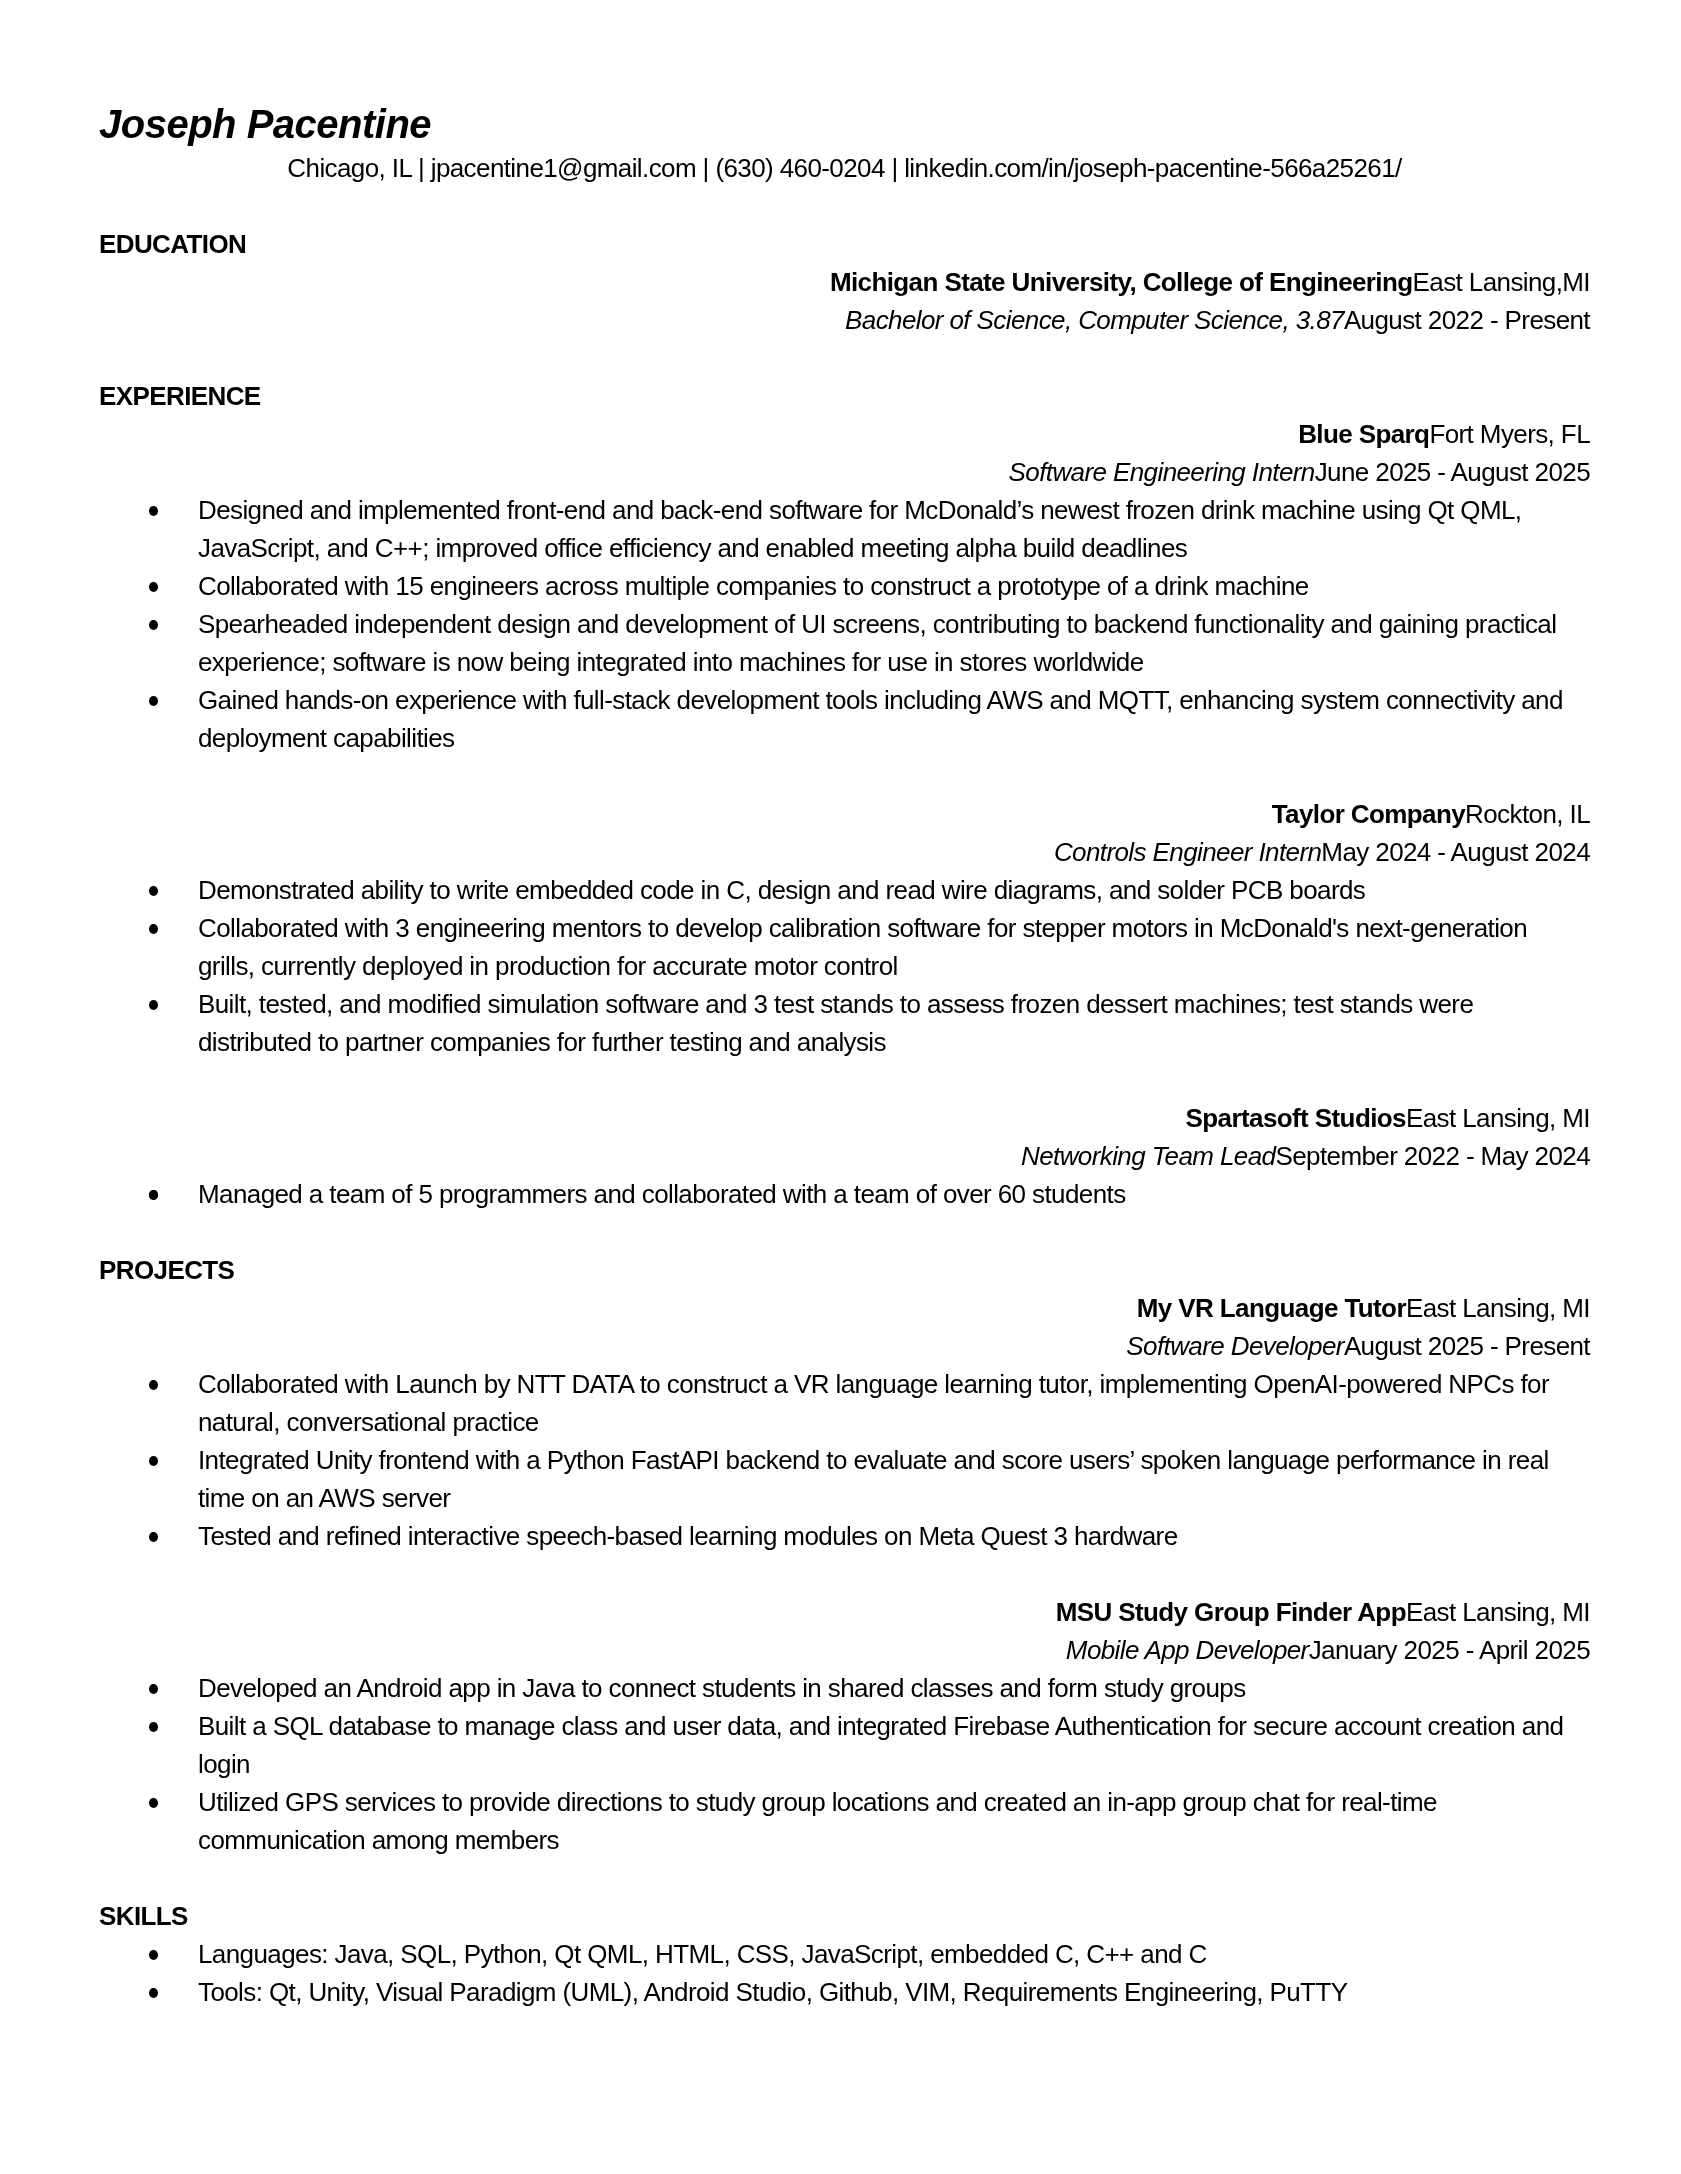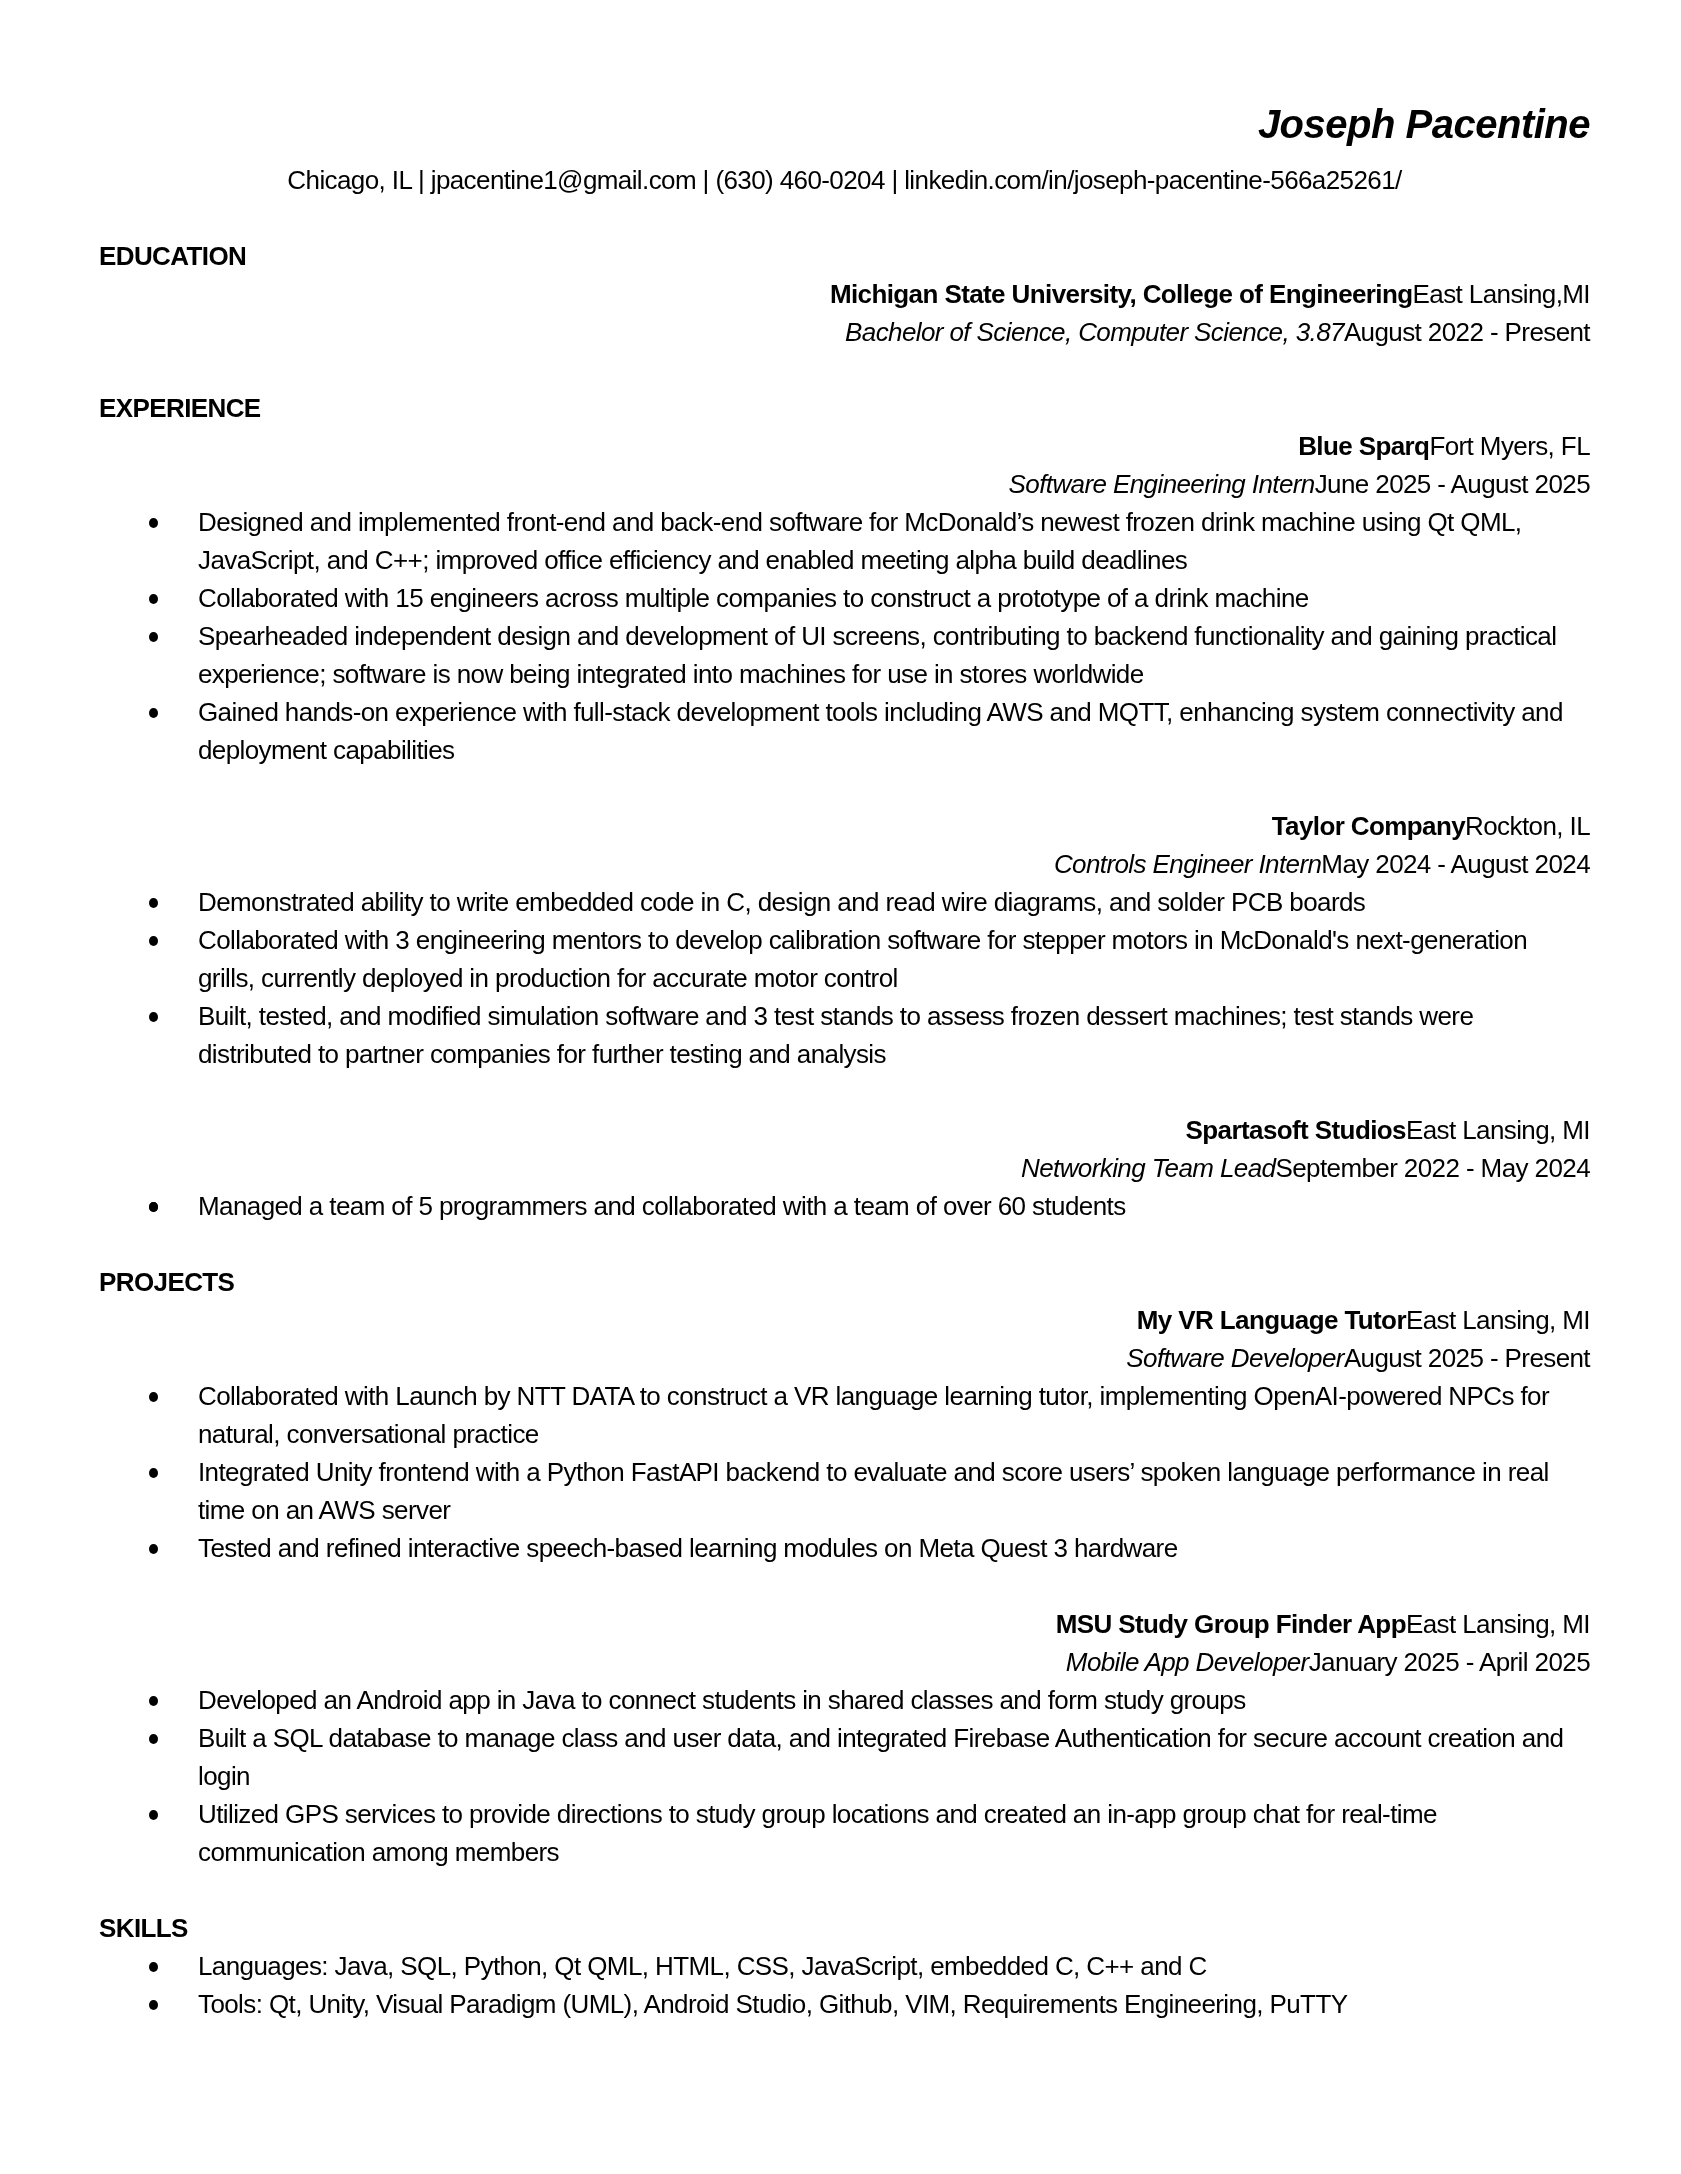"Joseph Pacentine" .name { text-align: right -> left }
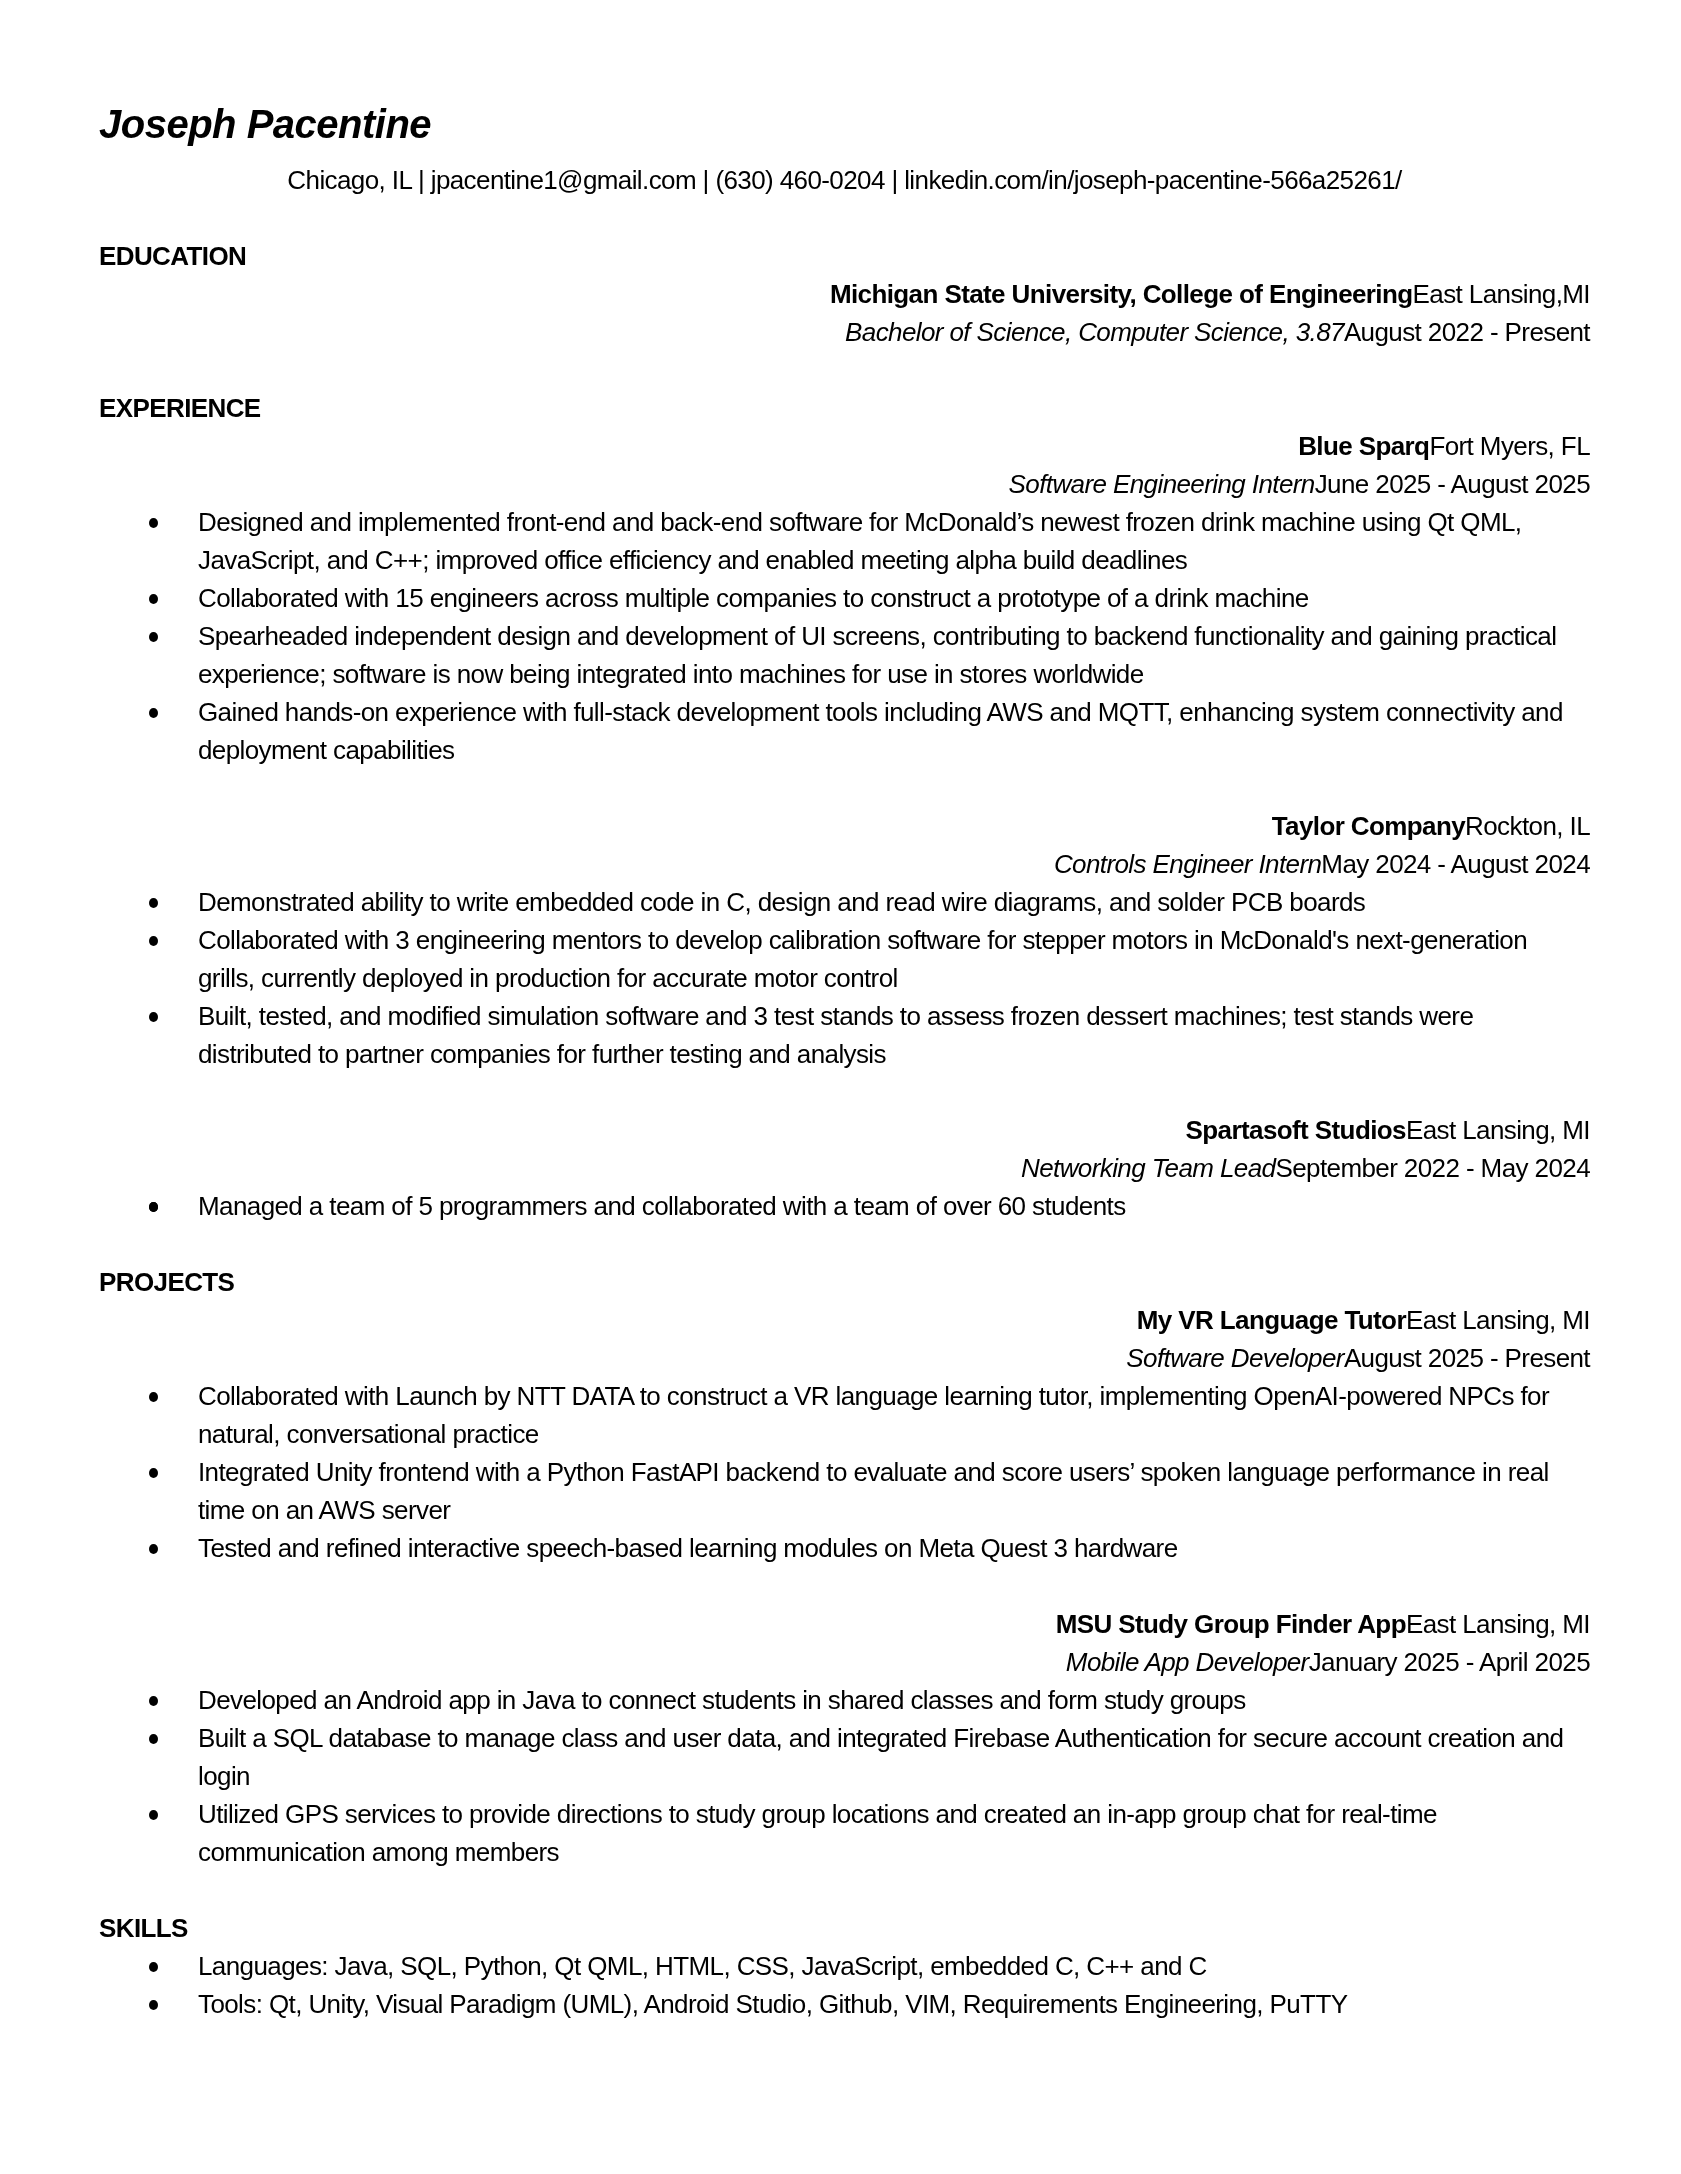"Chicago, IL | jpacentine1@gmail.com |" .contact { margin: 12px -> 0 }
